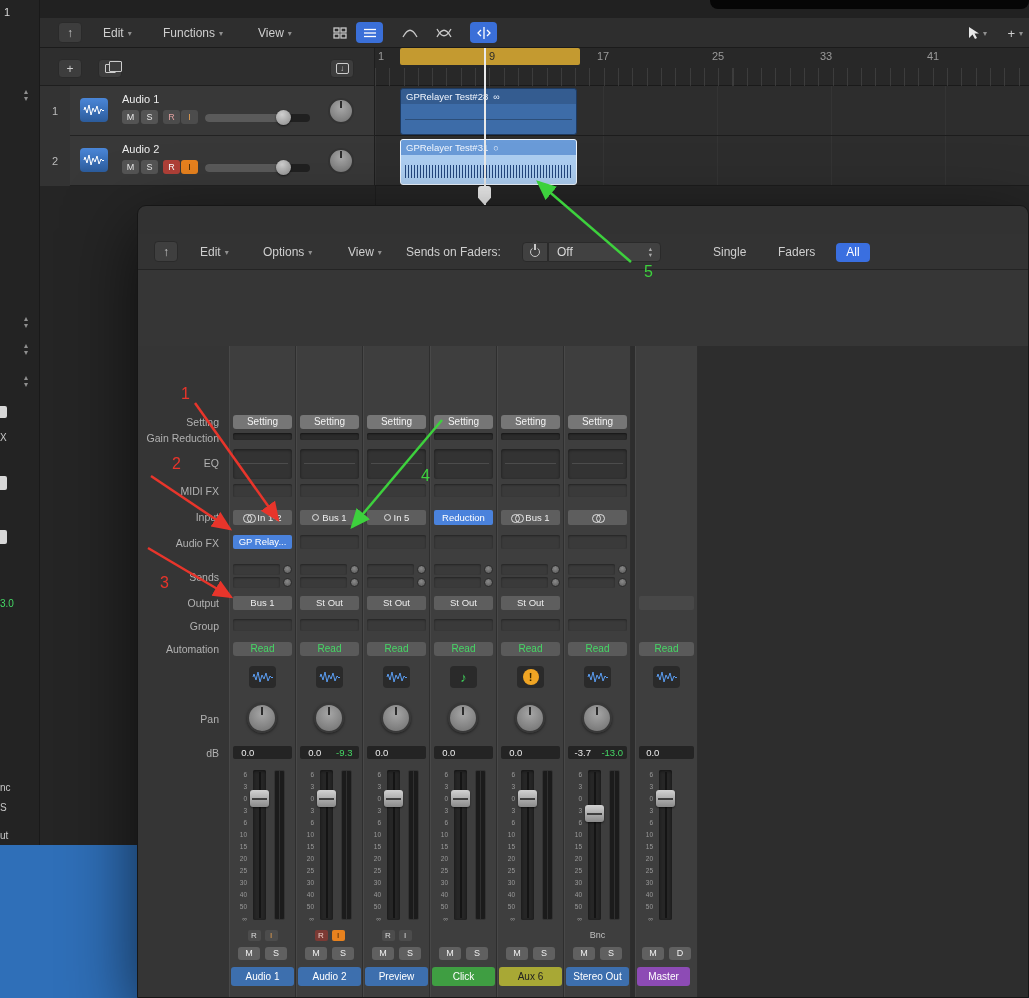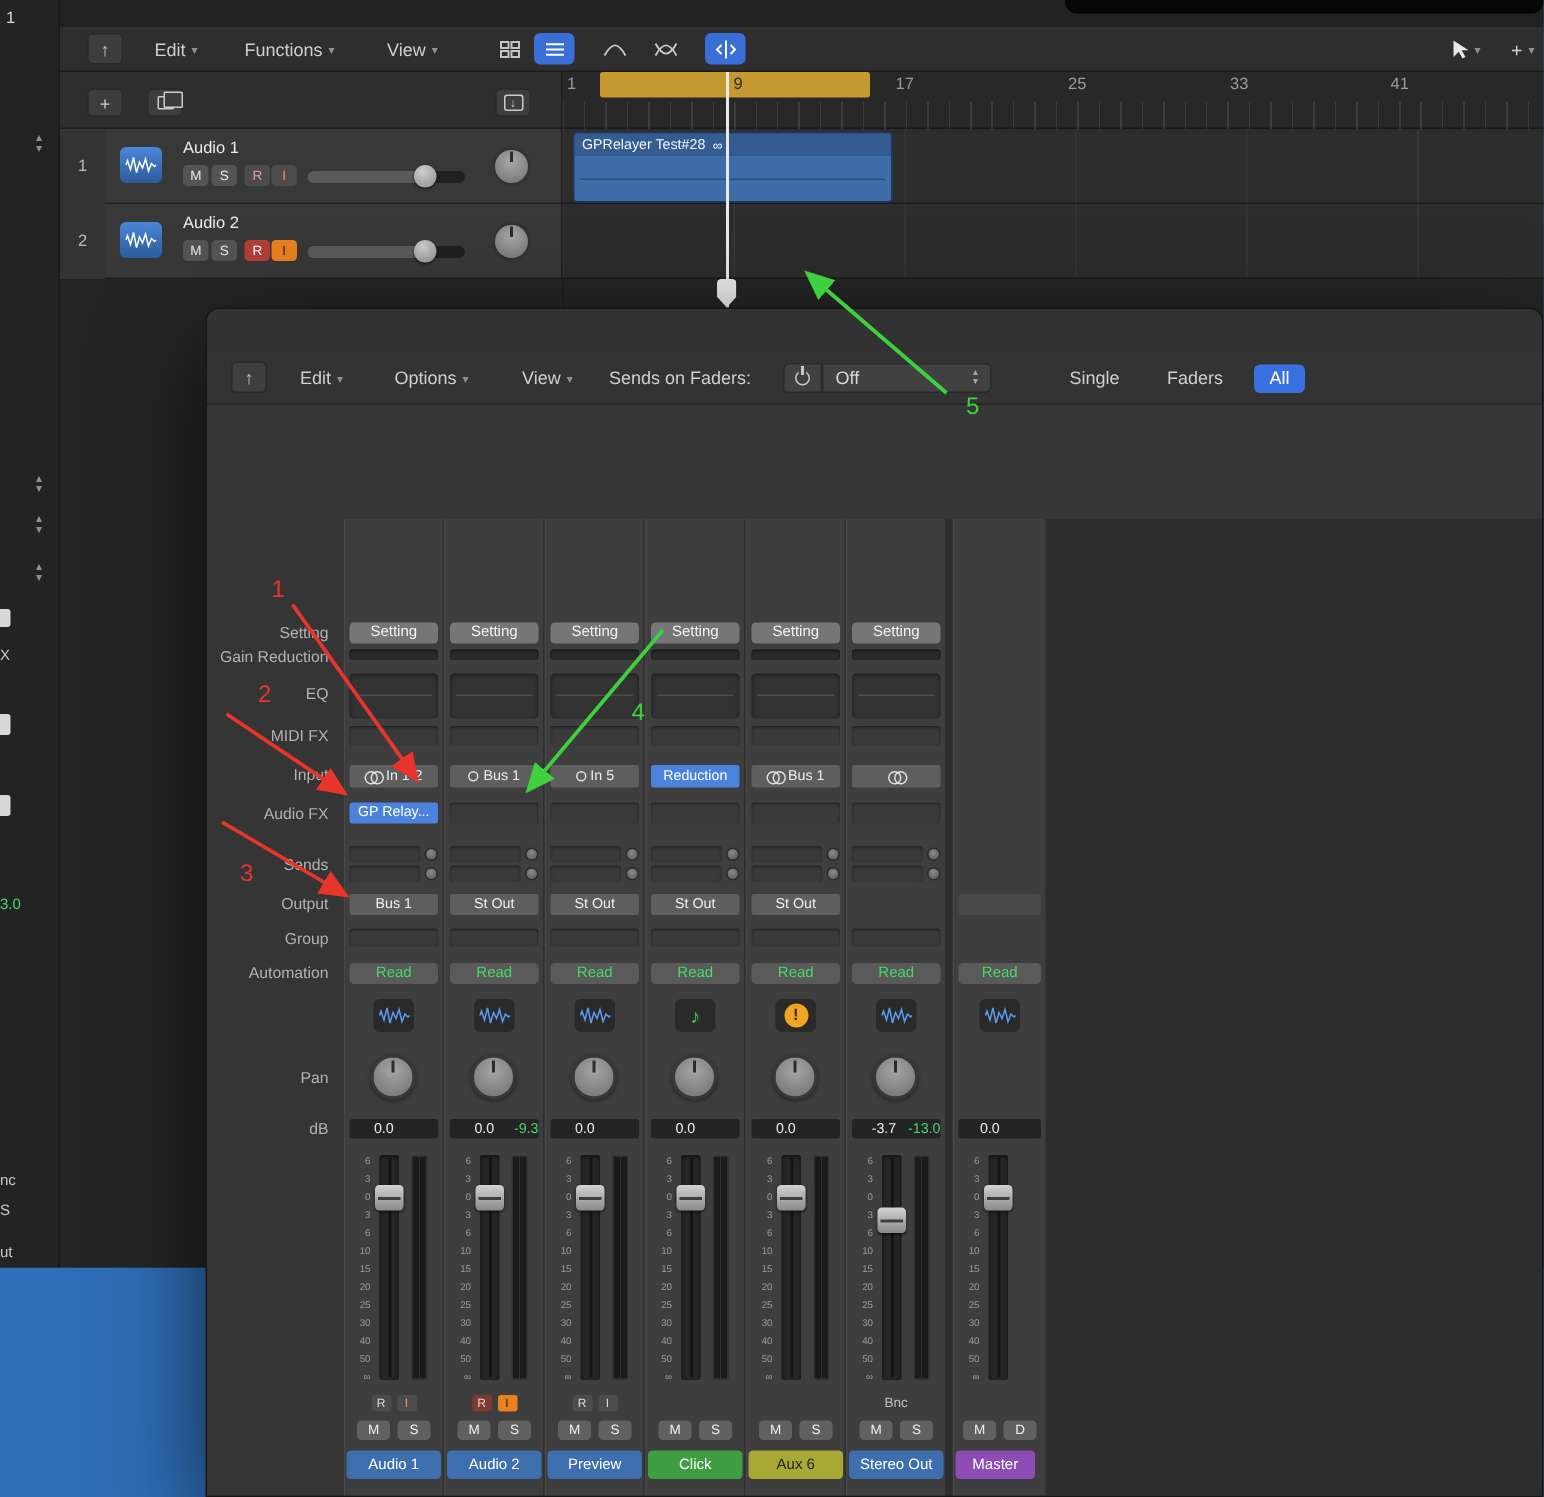"GPRelayer Test#28" .region { left: 382px -> 400px; width: 213px -> 177px }
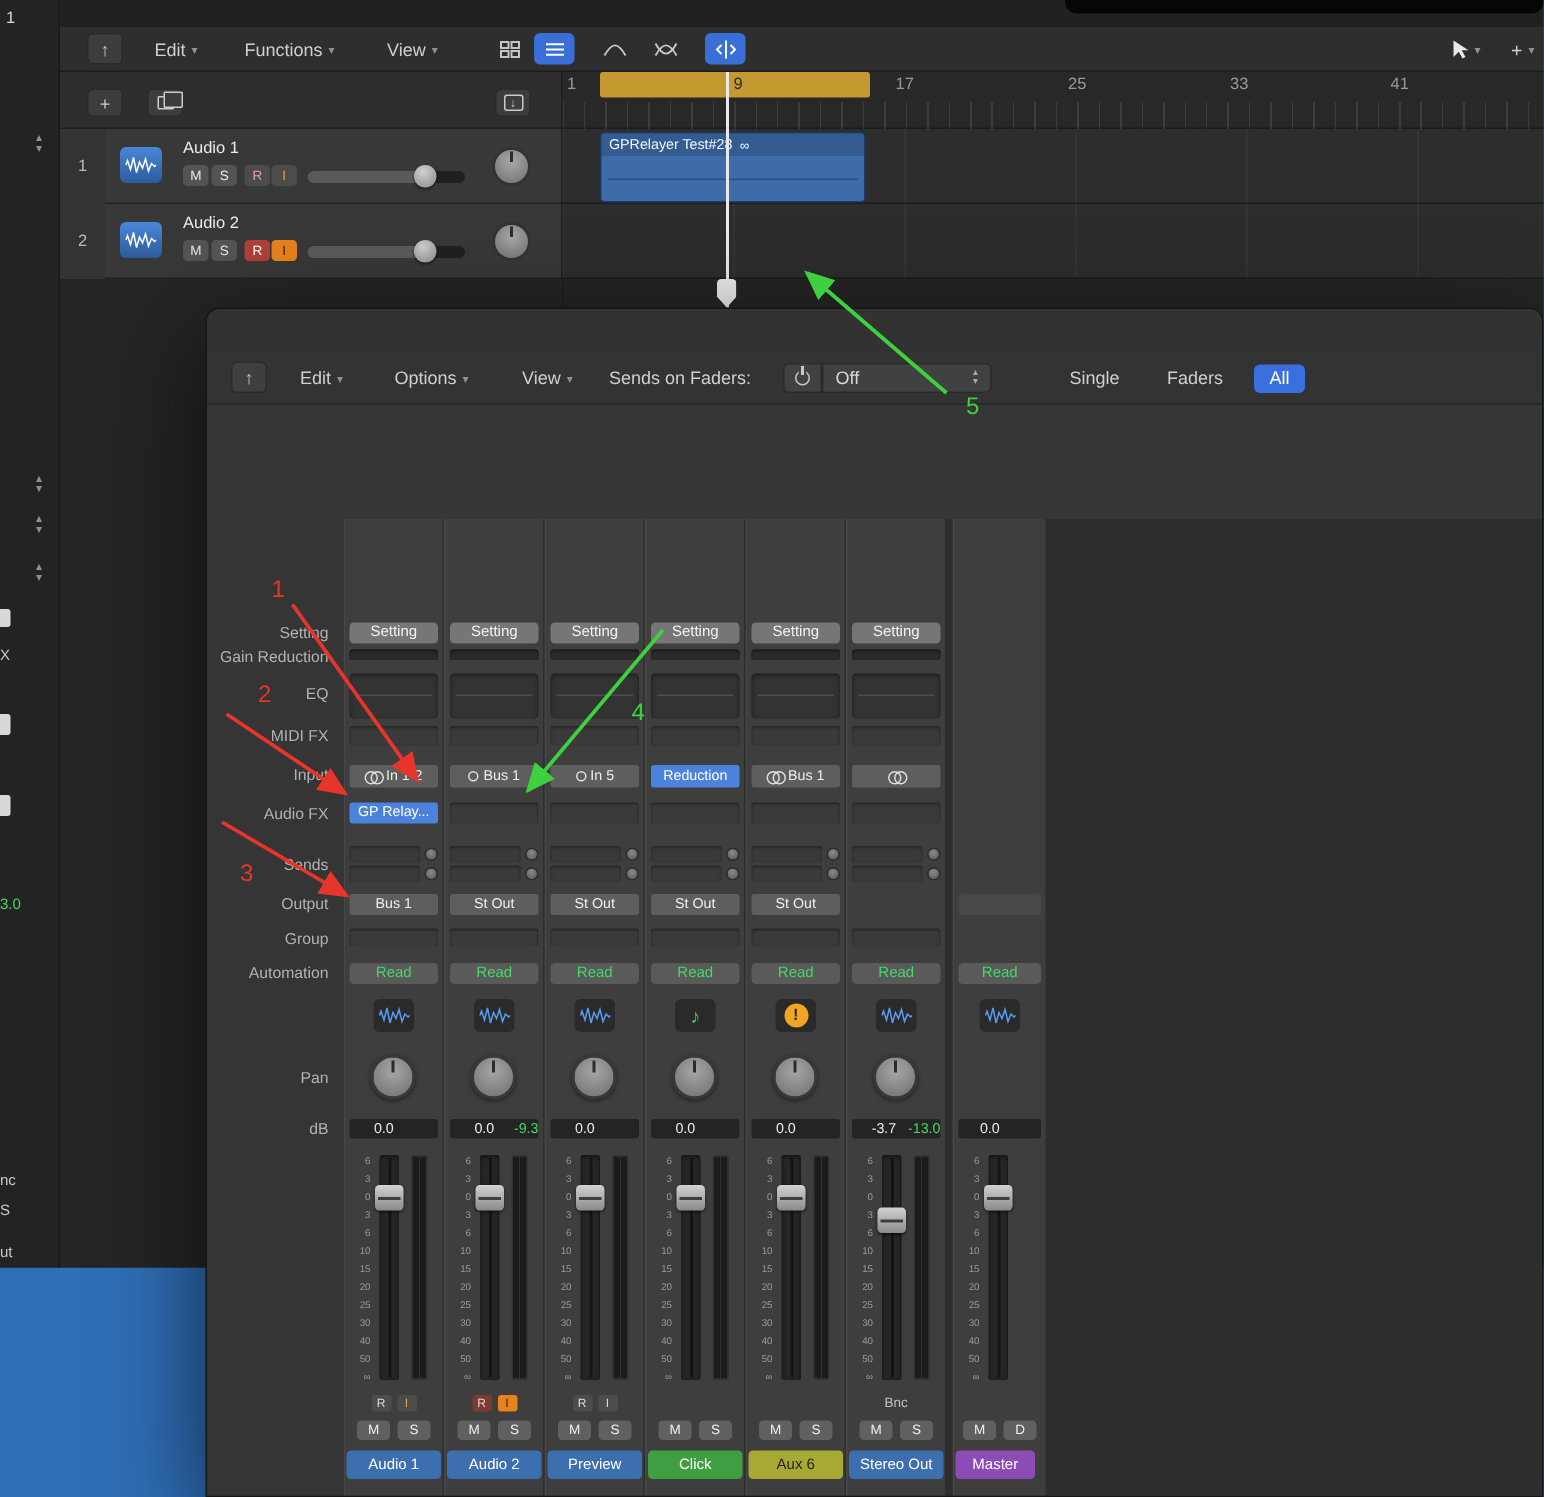"GPRelayer Test#31" div.region { html: none -> <div> <div> <span>GPRelayer Test#31</span> <span>○</span> </div> <div></div> </div> }
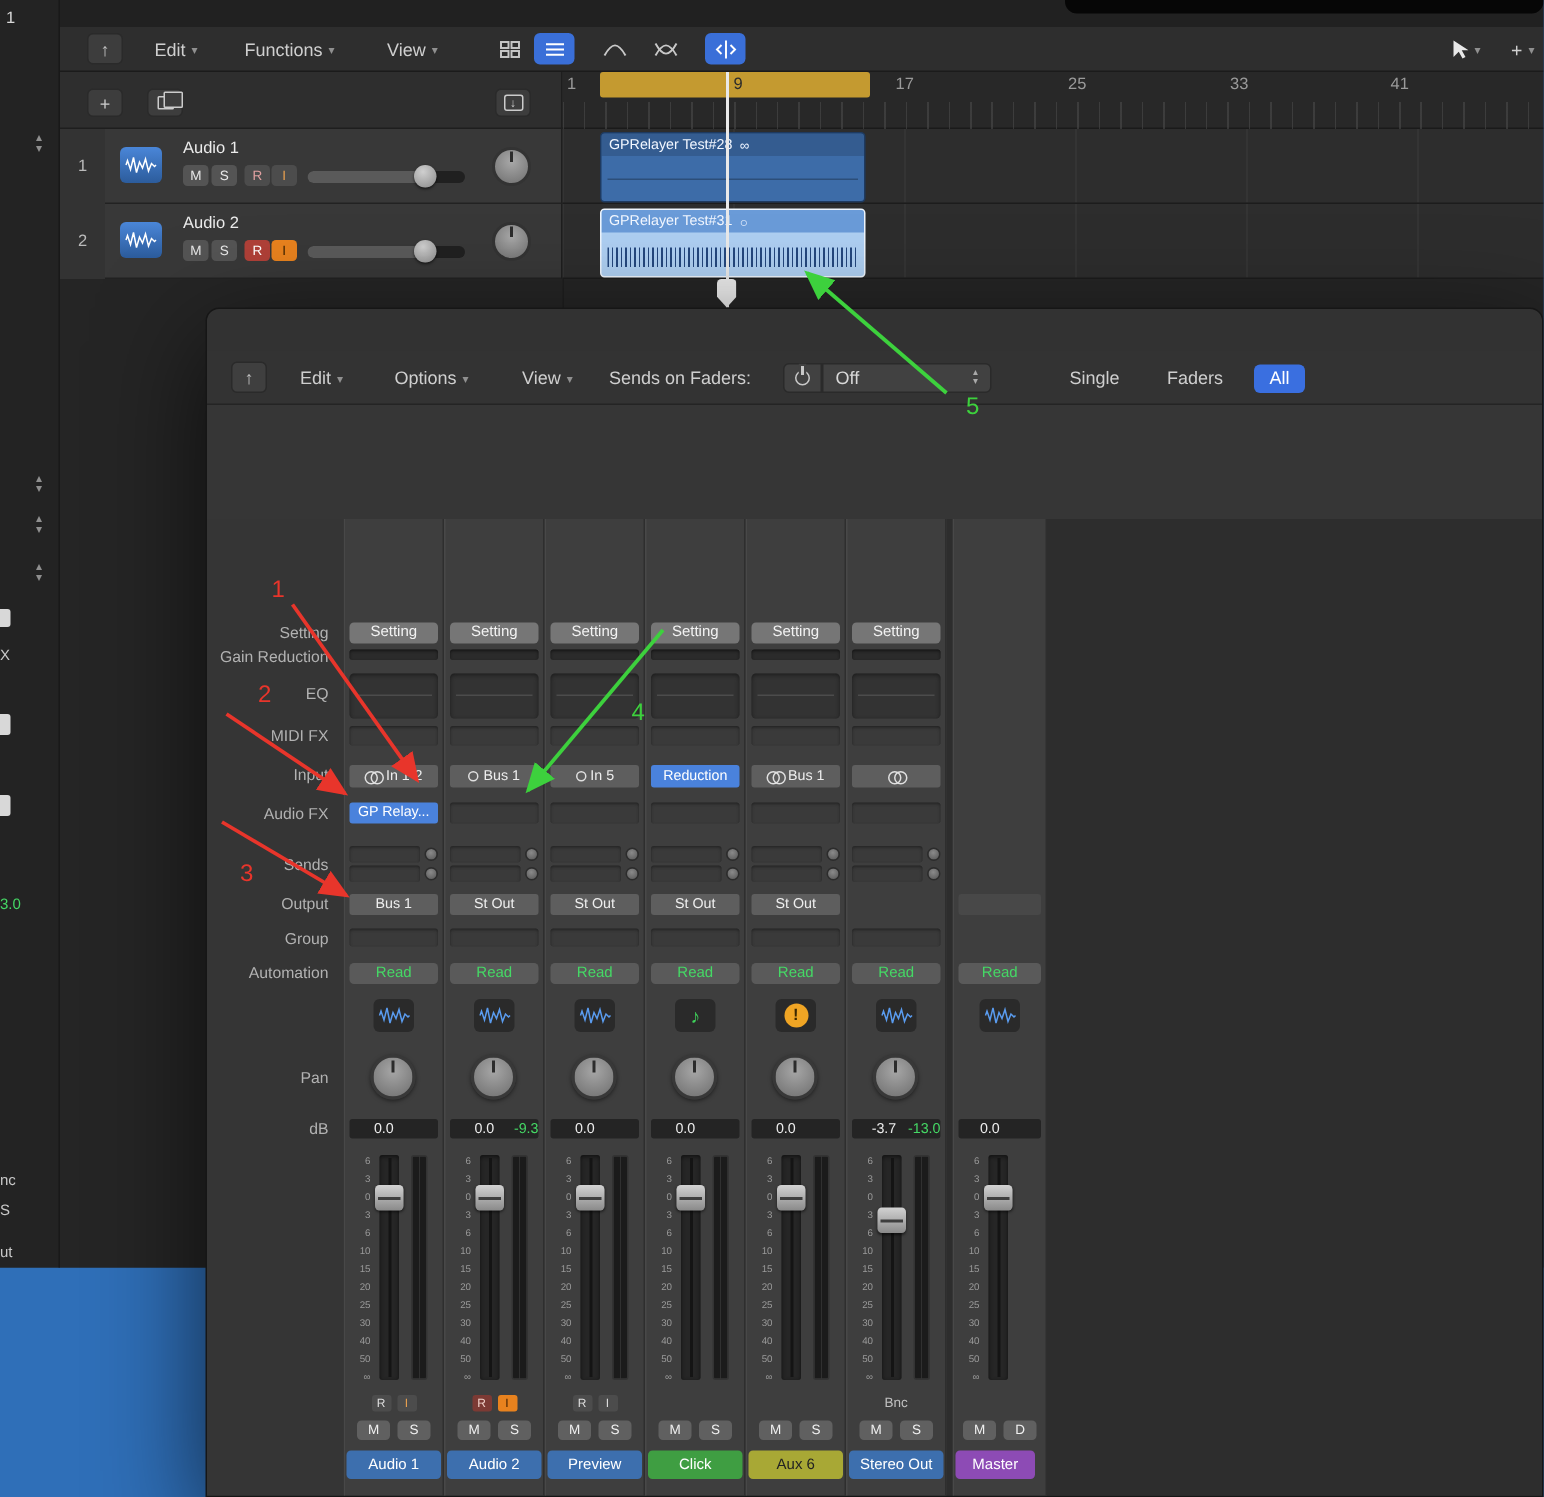"0.0" .db span { text-align: right -> center }
